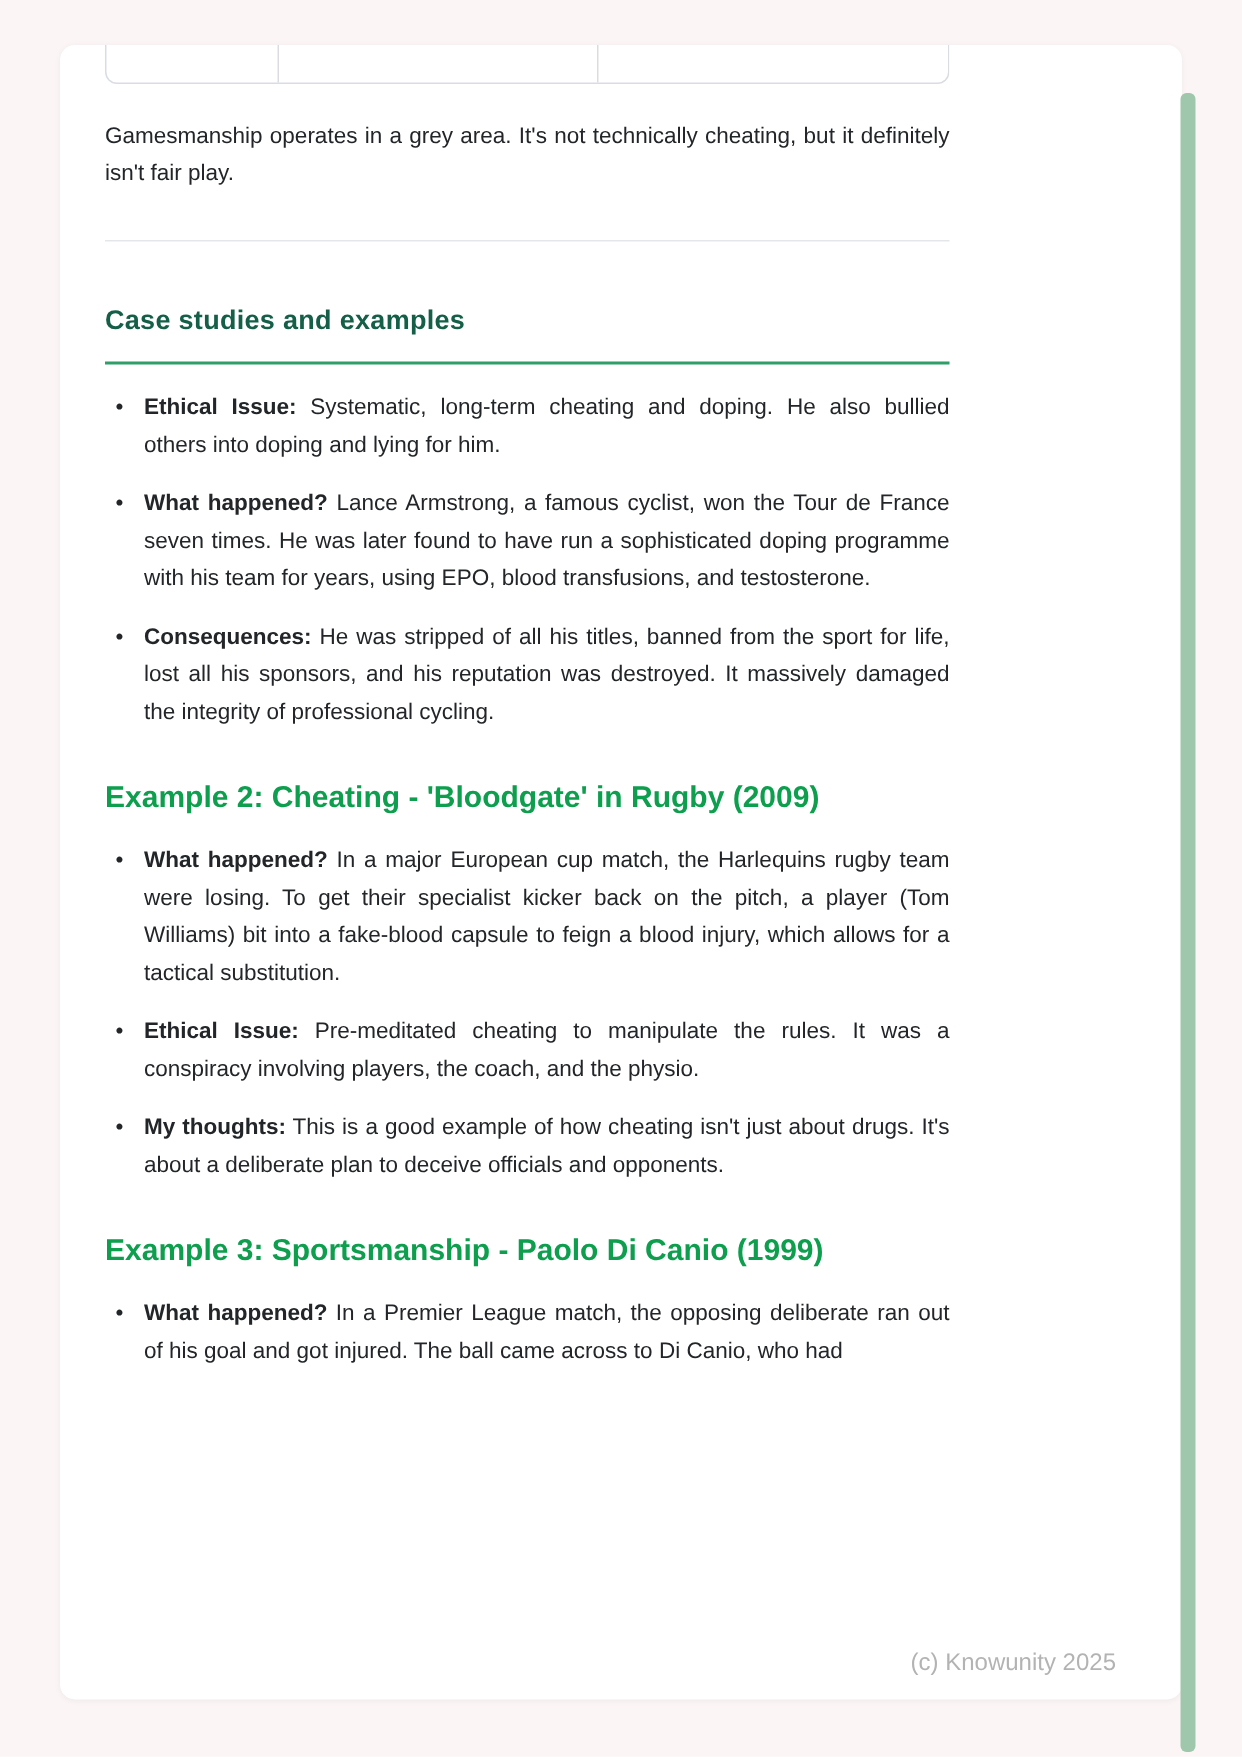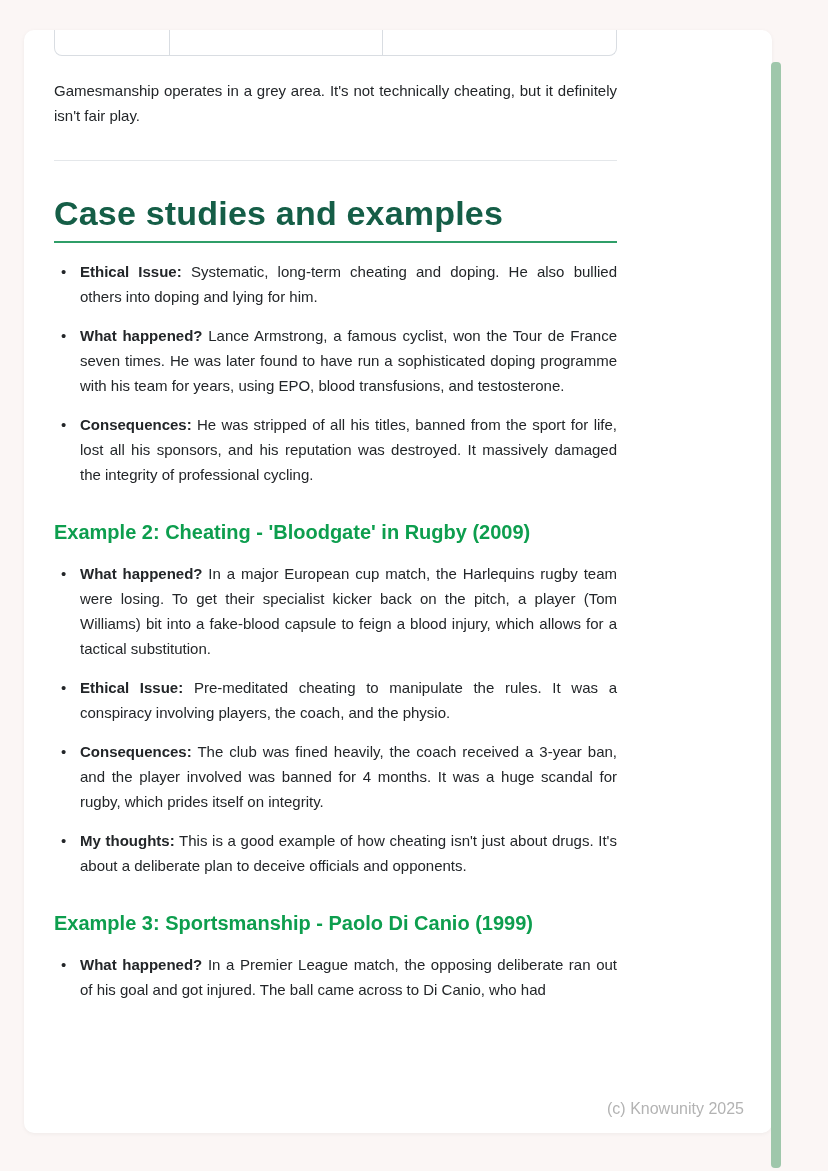"Gamesmanship operates in a grey" .card { left: 24px -> 40px }
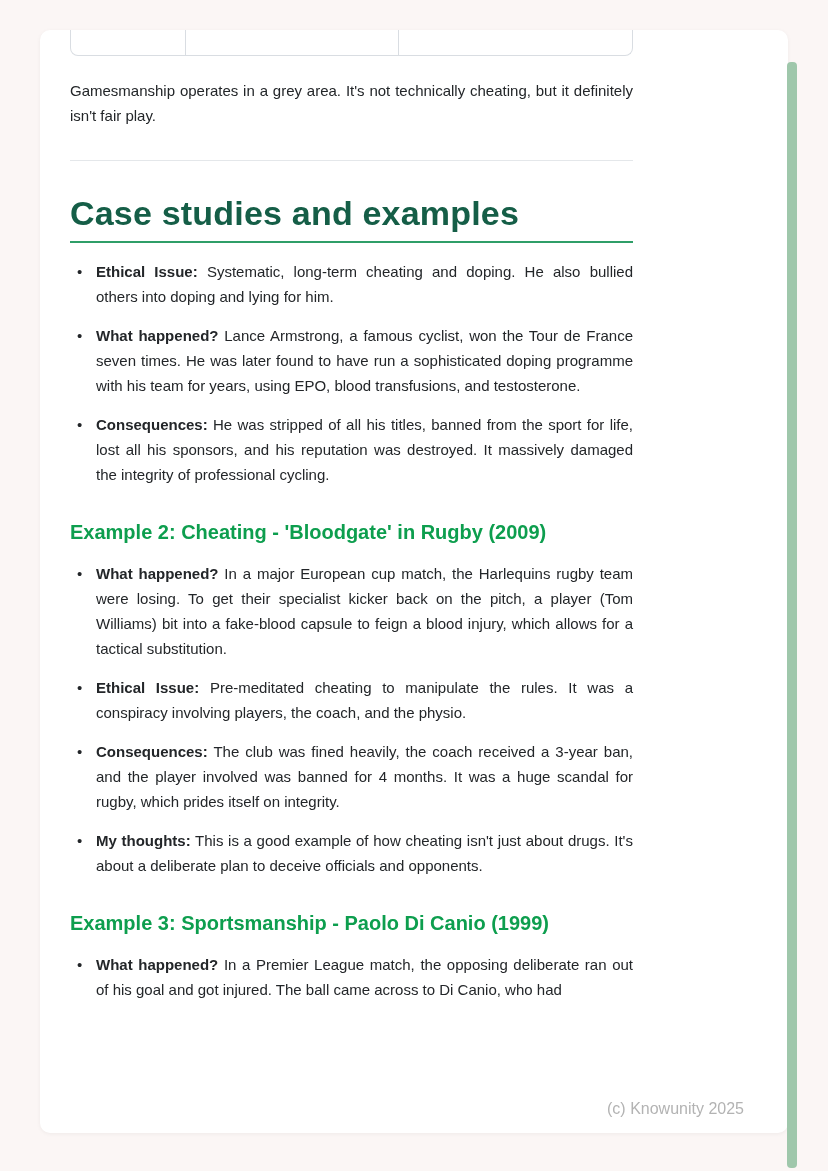"Case studies and examples" h2.section-title { font-size: 34px -> 18px }
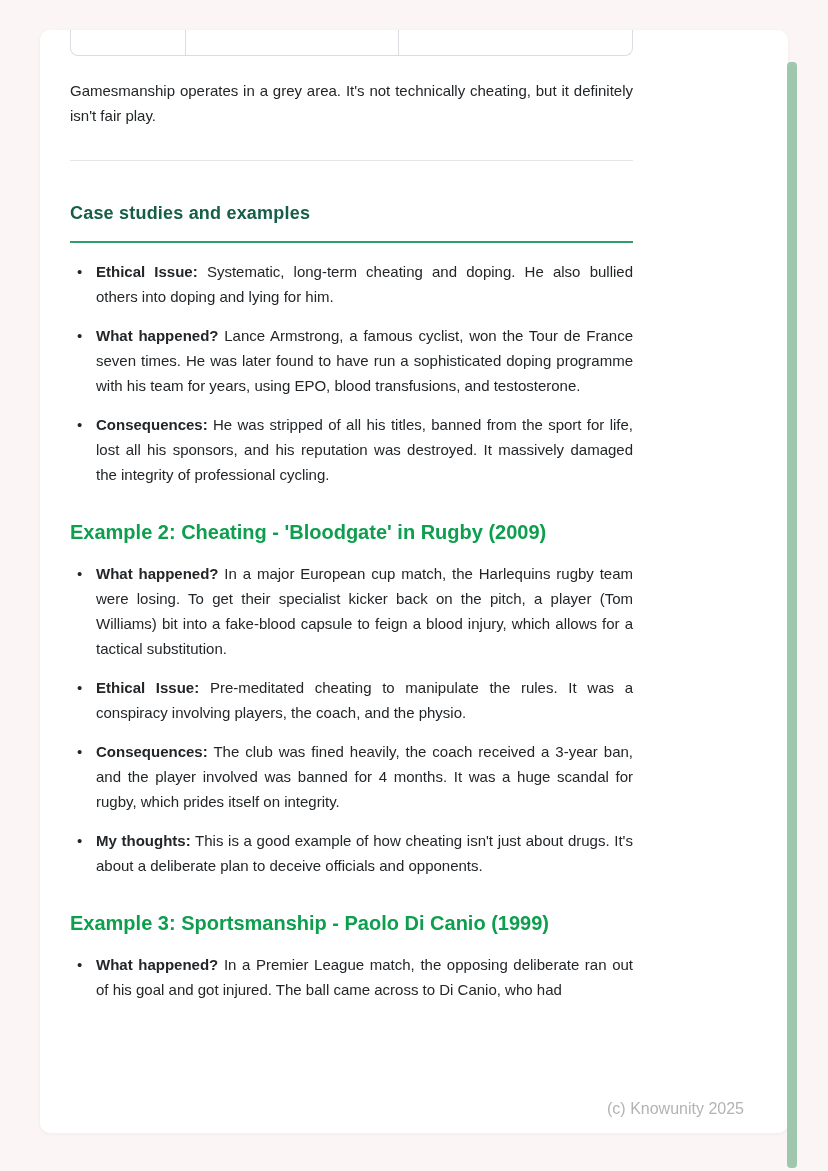"Consequences: The club was fined" li { html: <li><strong>Consequences:</strong><span> The club was fined heavily, the coach received a 3-year ban, and the player involved was banned for 4 months. It was a huge scandal for rugby, which prides itself on integrity.</span></li> -> none }
